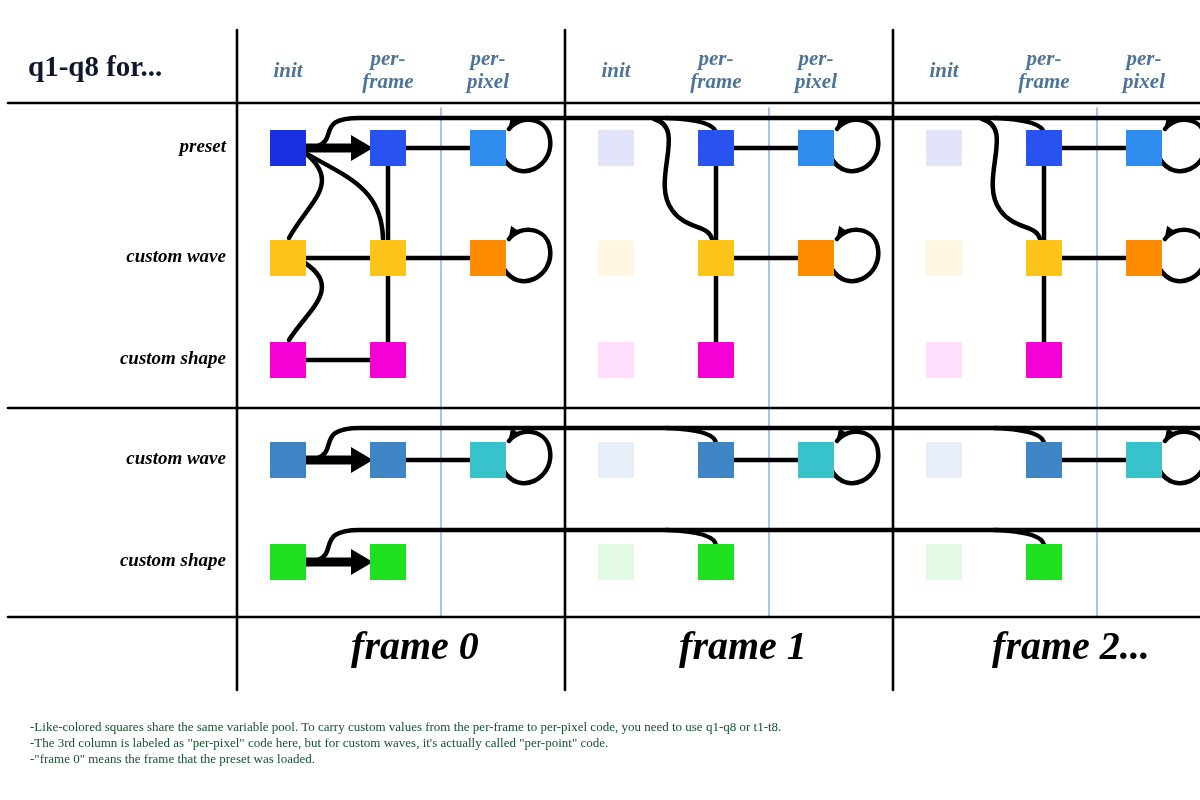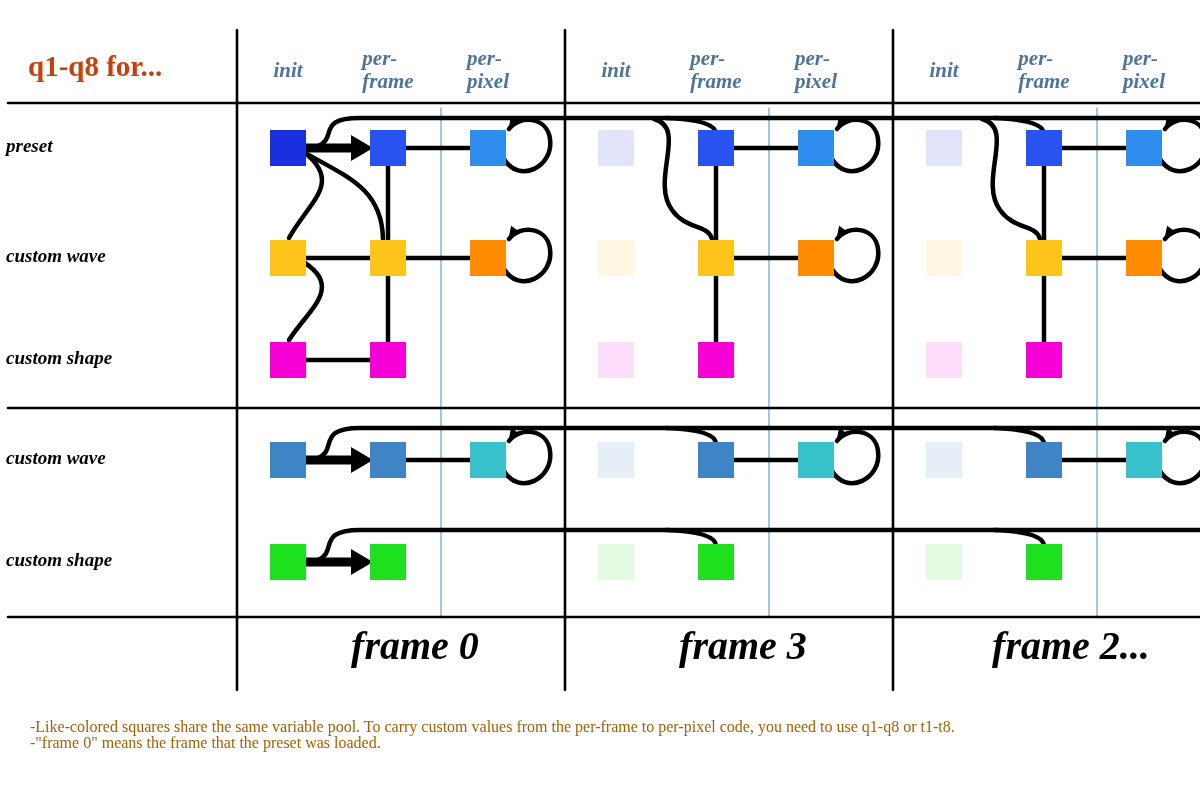"q1-q8 for..." .title { color: #c2410c -> #0f172a }
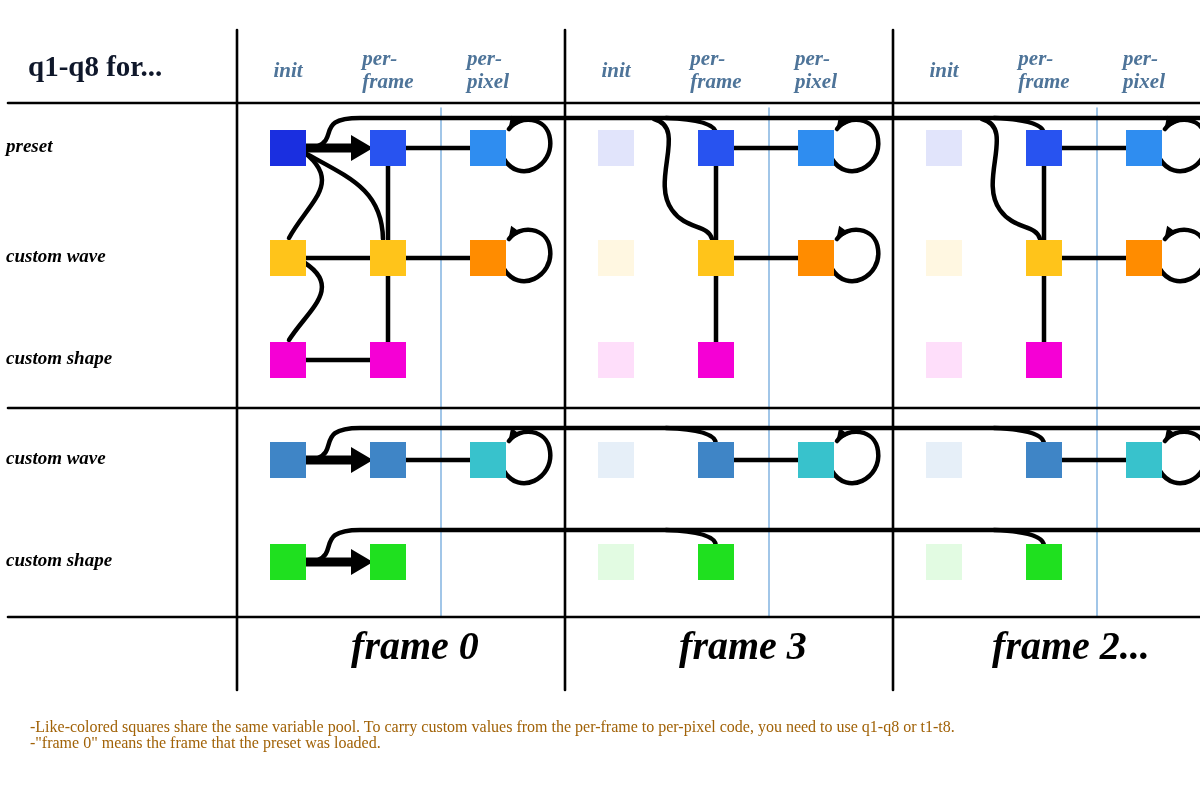"init" .colhead { text-align: none -> center }
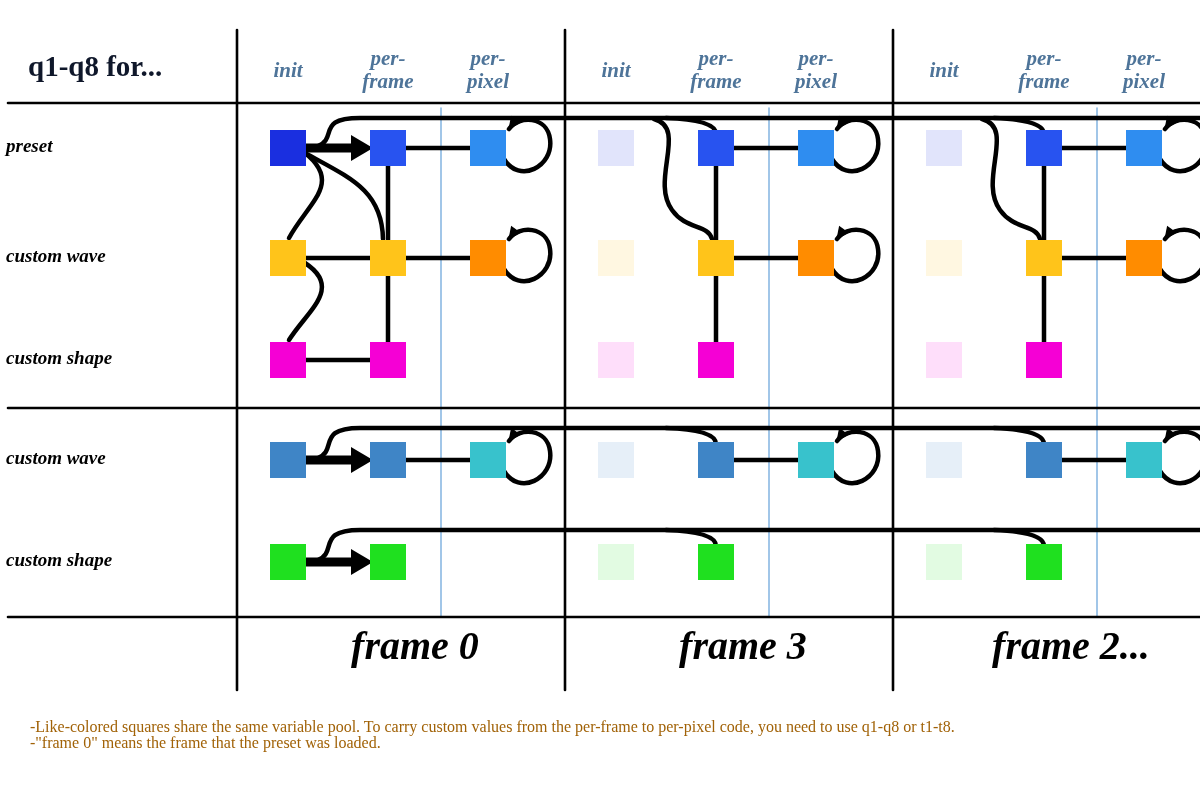"preset" .rowlabel { text-align: left -> right }
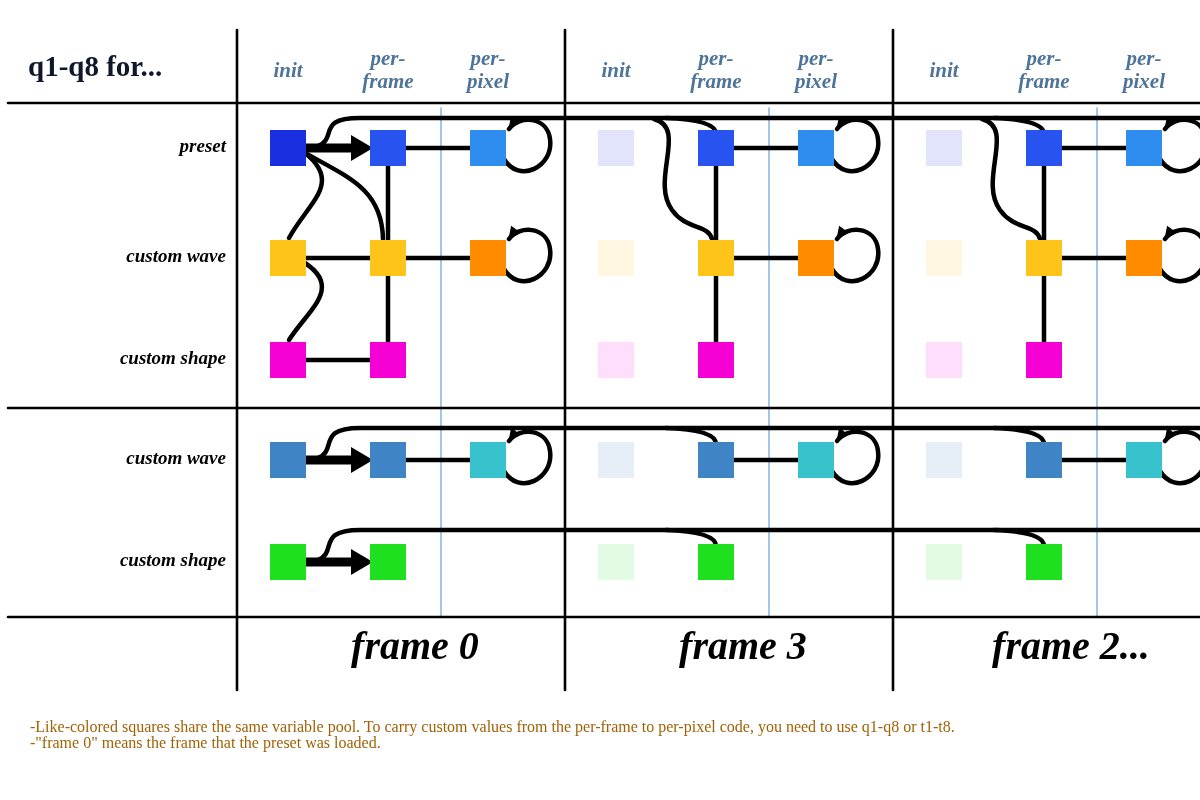"frame 3" div.framelabel { text: 3 -> 1 }
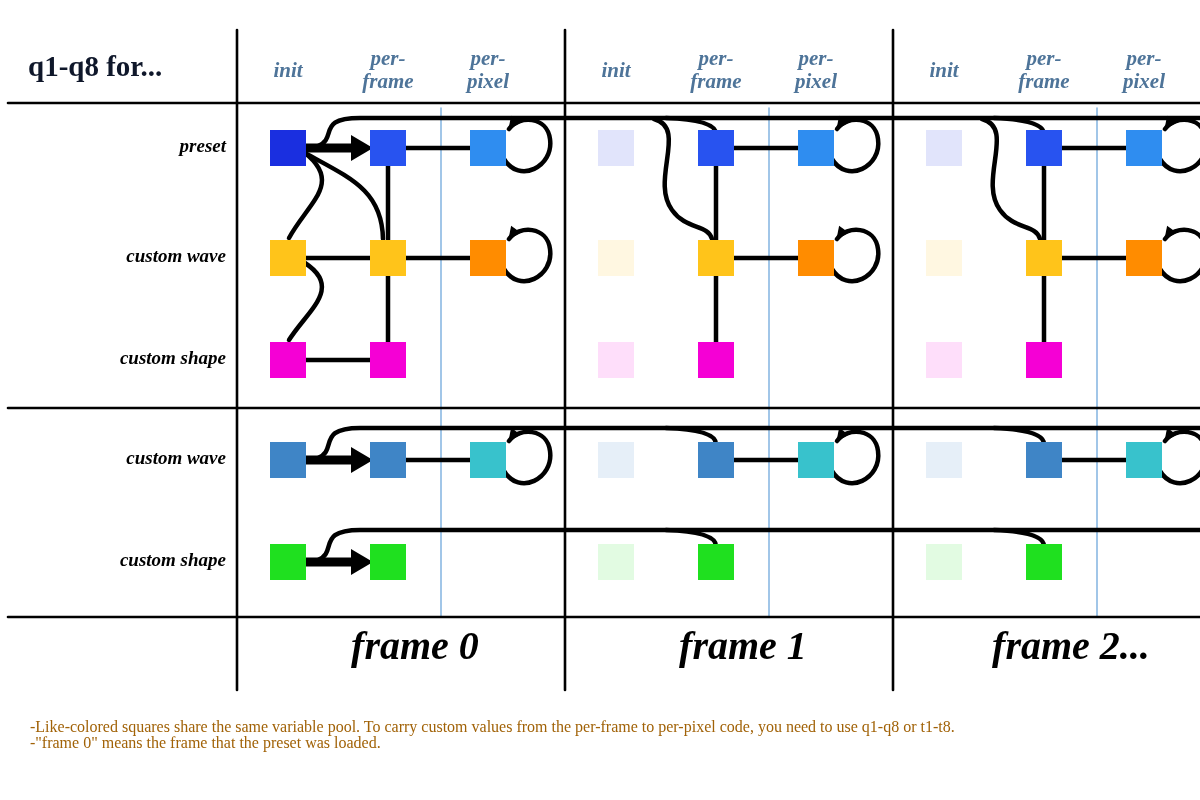"-Like-colored squares share the same" #footer { color: #a16207 -> #14532d; font-size: 16px -> 13px }
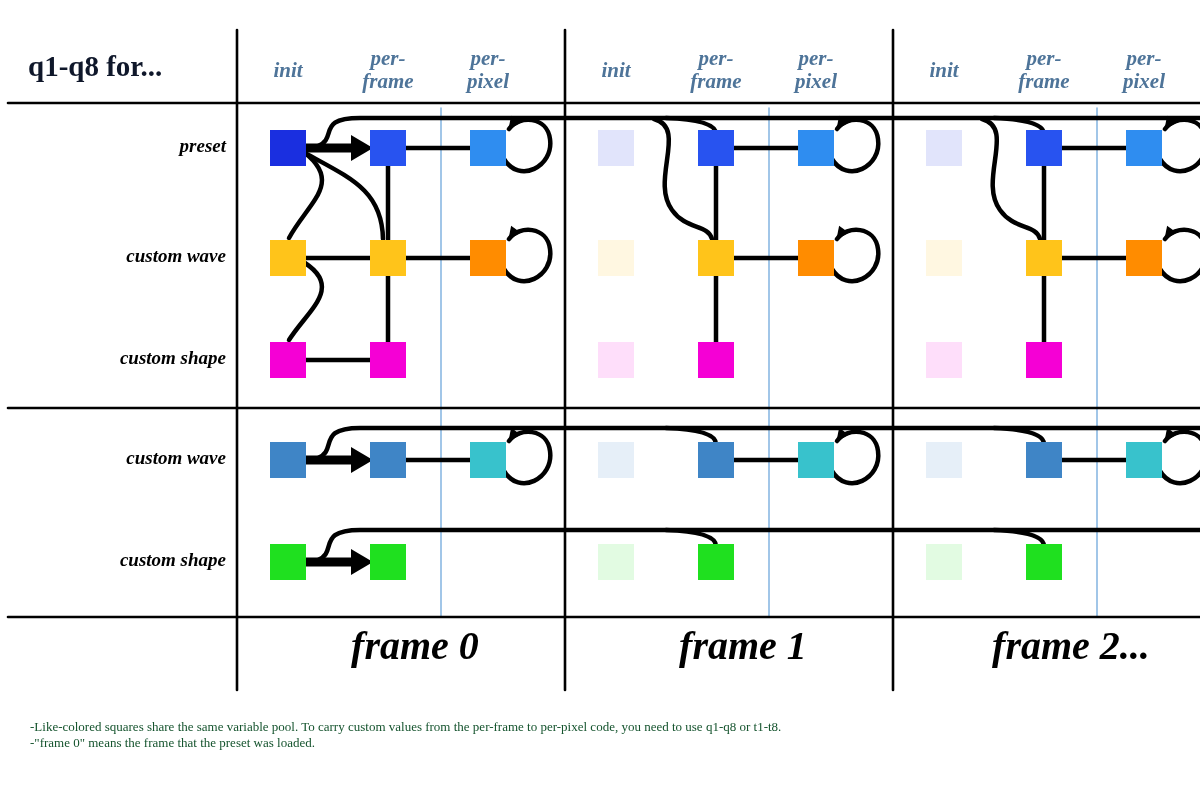"-The 3rd column is labeled" div { html: none -> <div>-The 3rd column is labeled as "per-pixel" code here, but for custom waves, it's actually called "per-point" code.</div> }
